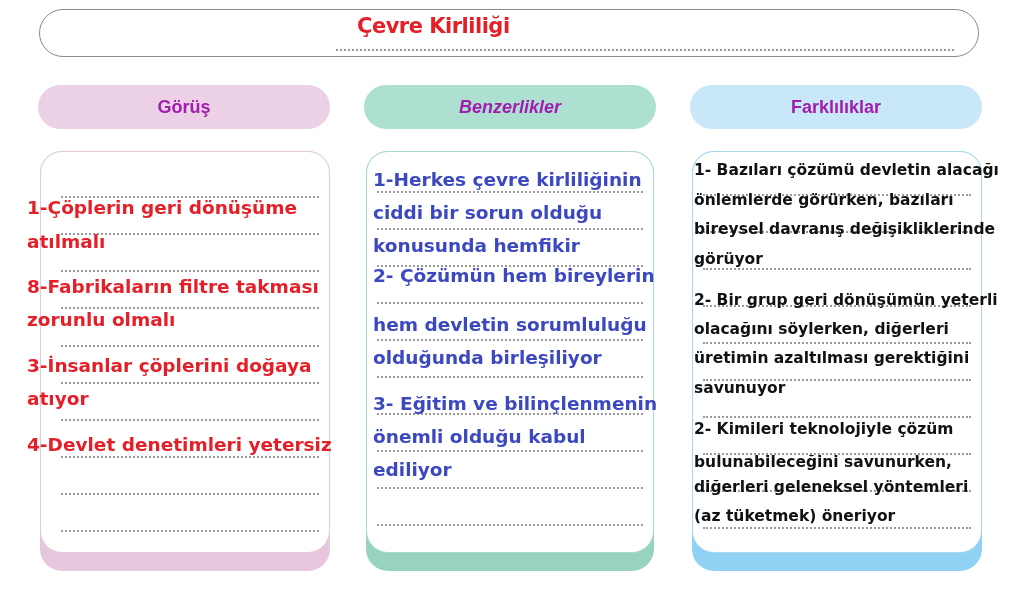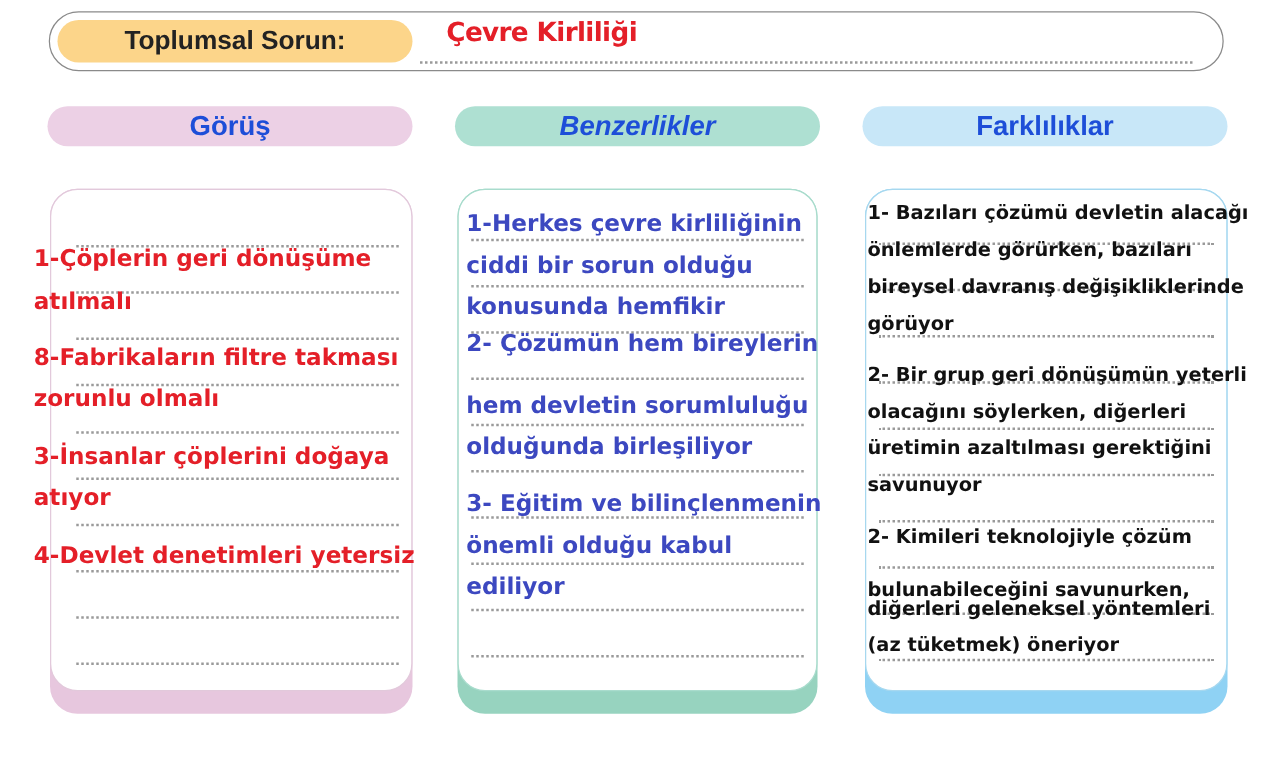"Toplumsal Sorun:" div.label-pill { html: <div>Toplumsal Sorun:</div> -> none }
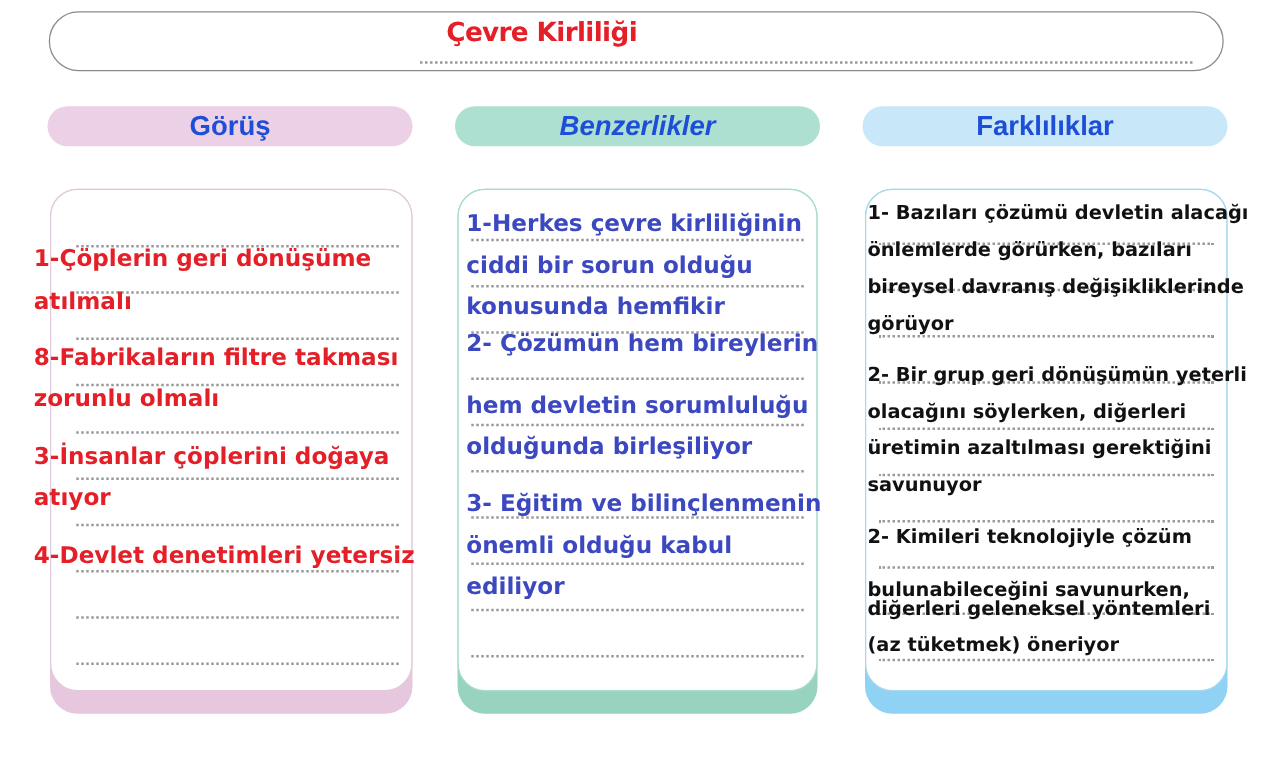"Görüş" .col .header { color: #1d4ed8 -> #a21caf; font-size: 22px -> 18px; height: 32px -> 44px }
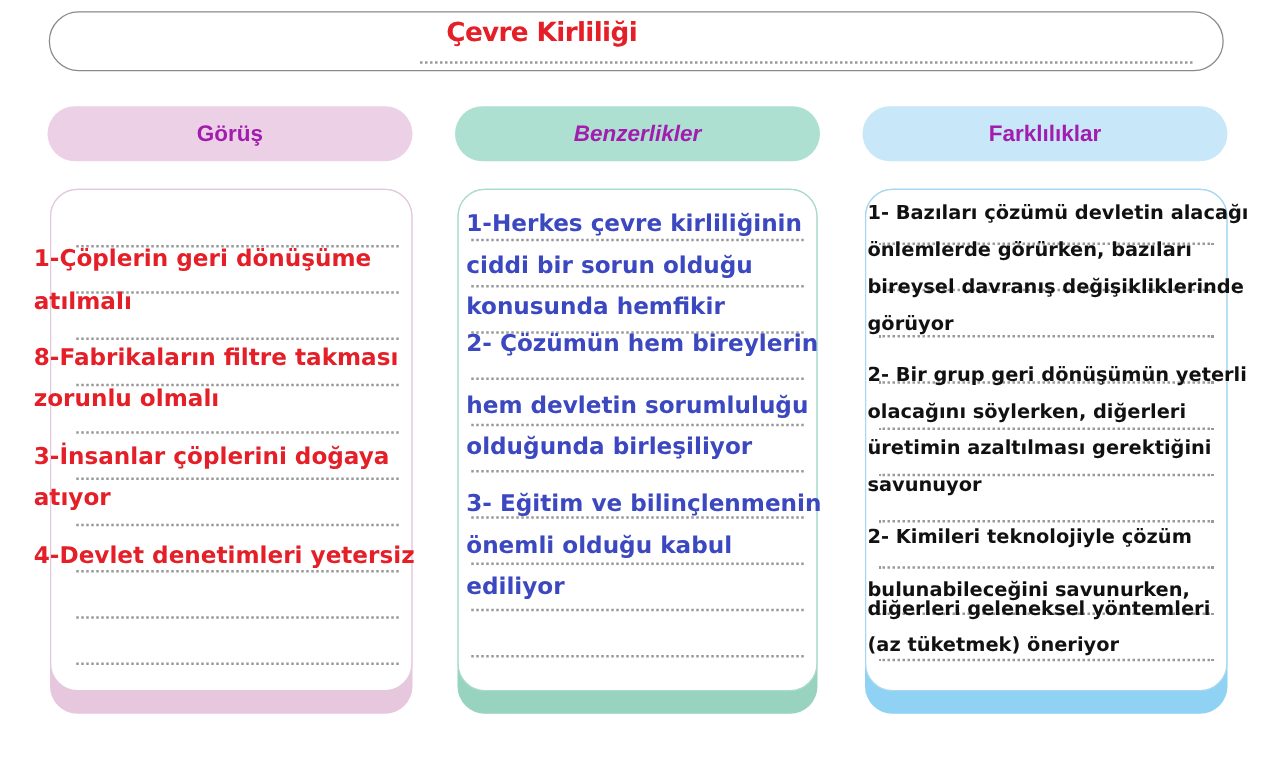"bulunabileceğini savunurken," div.text { top: 378px -> 368px }
